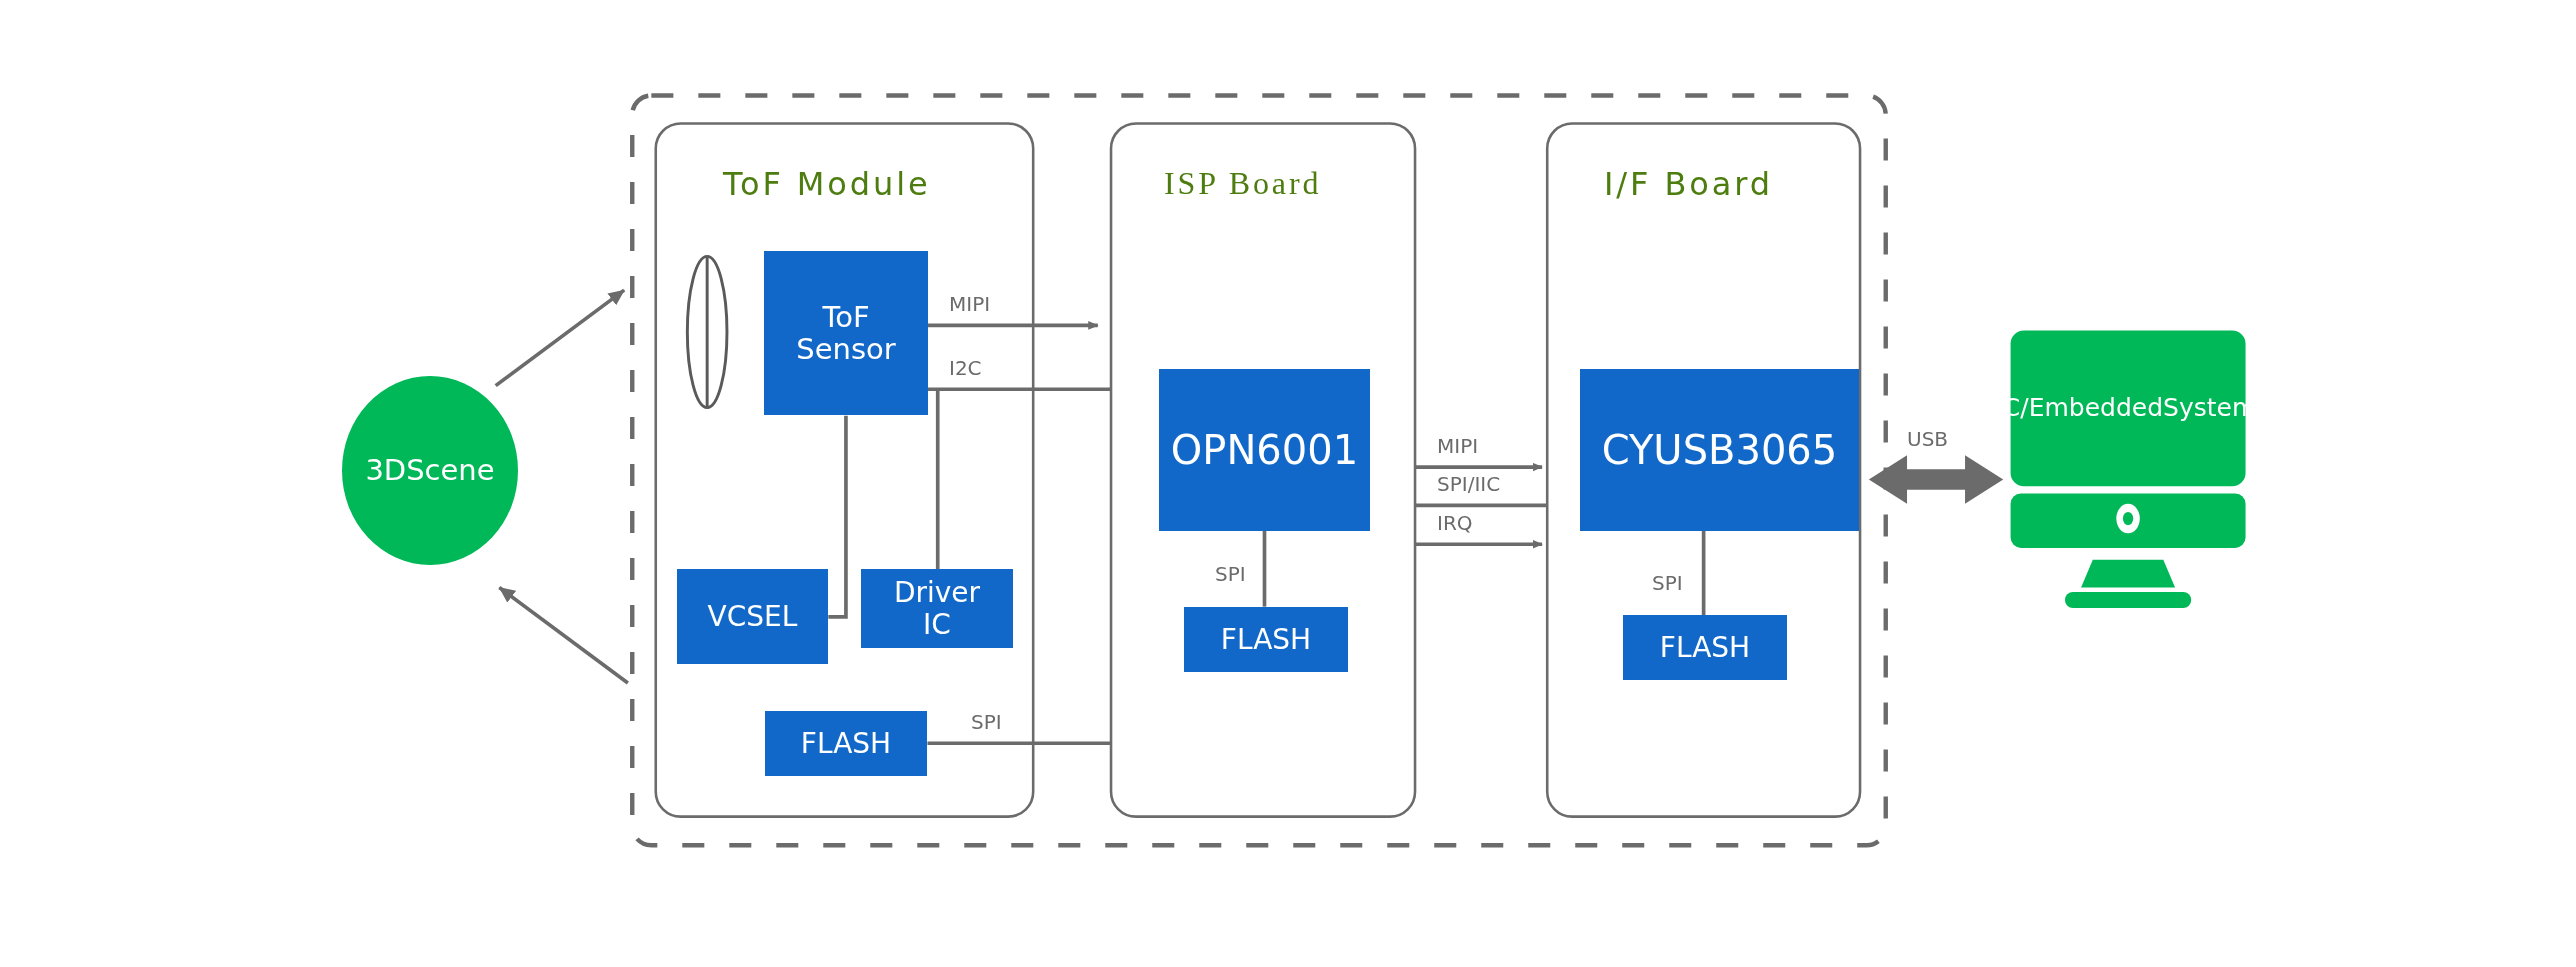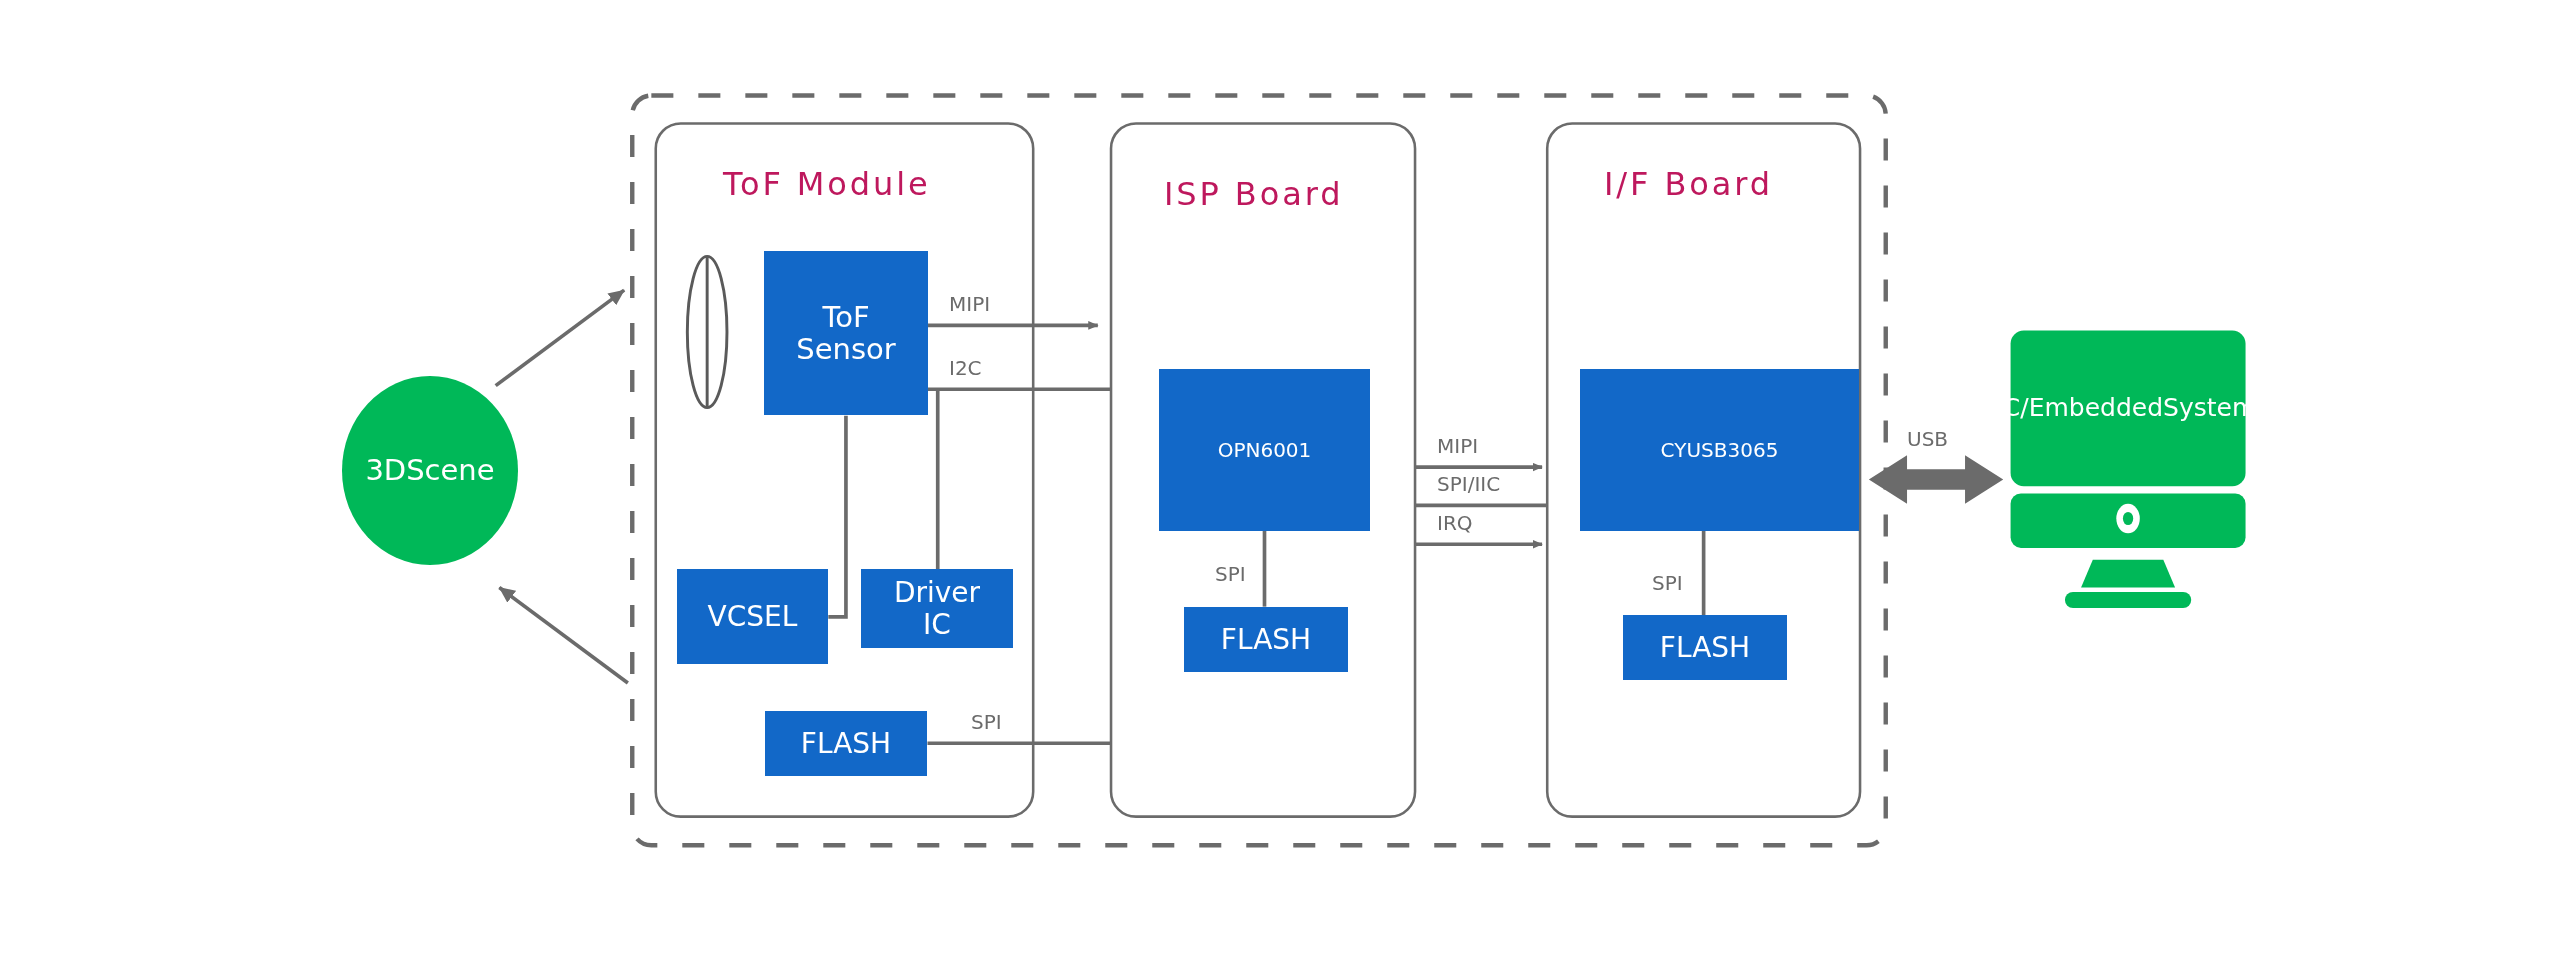"ToF Module" .boardtitle { color: #be185d -> #4d7c0f }
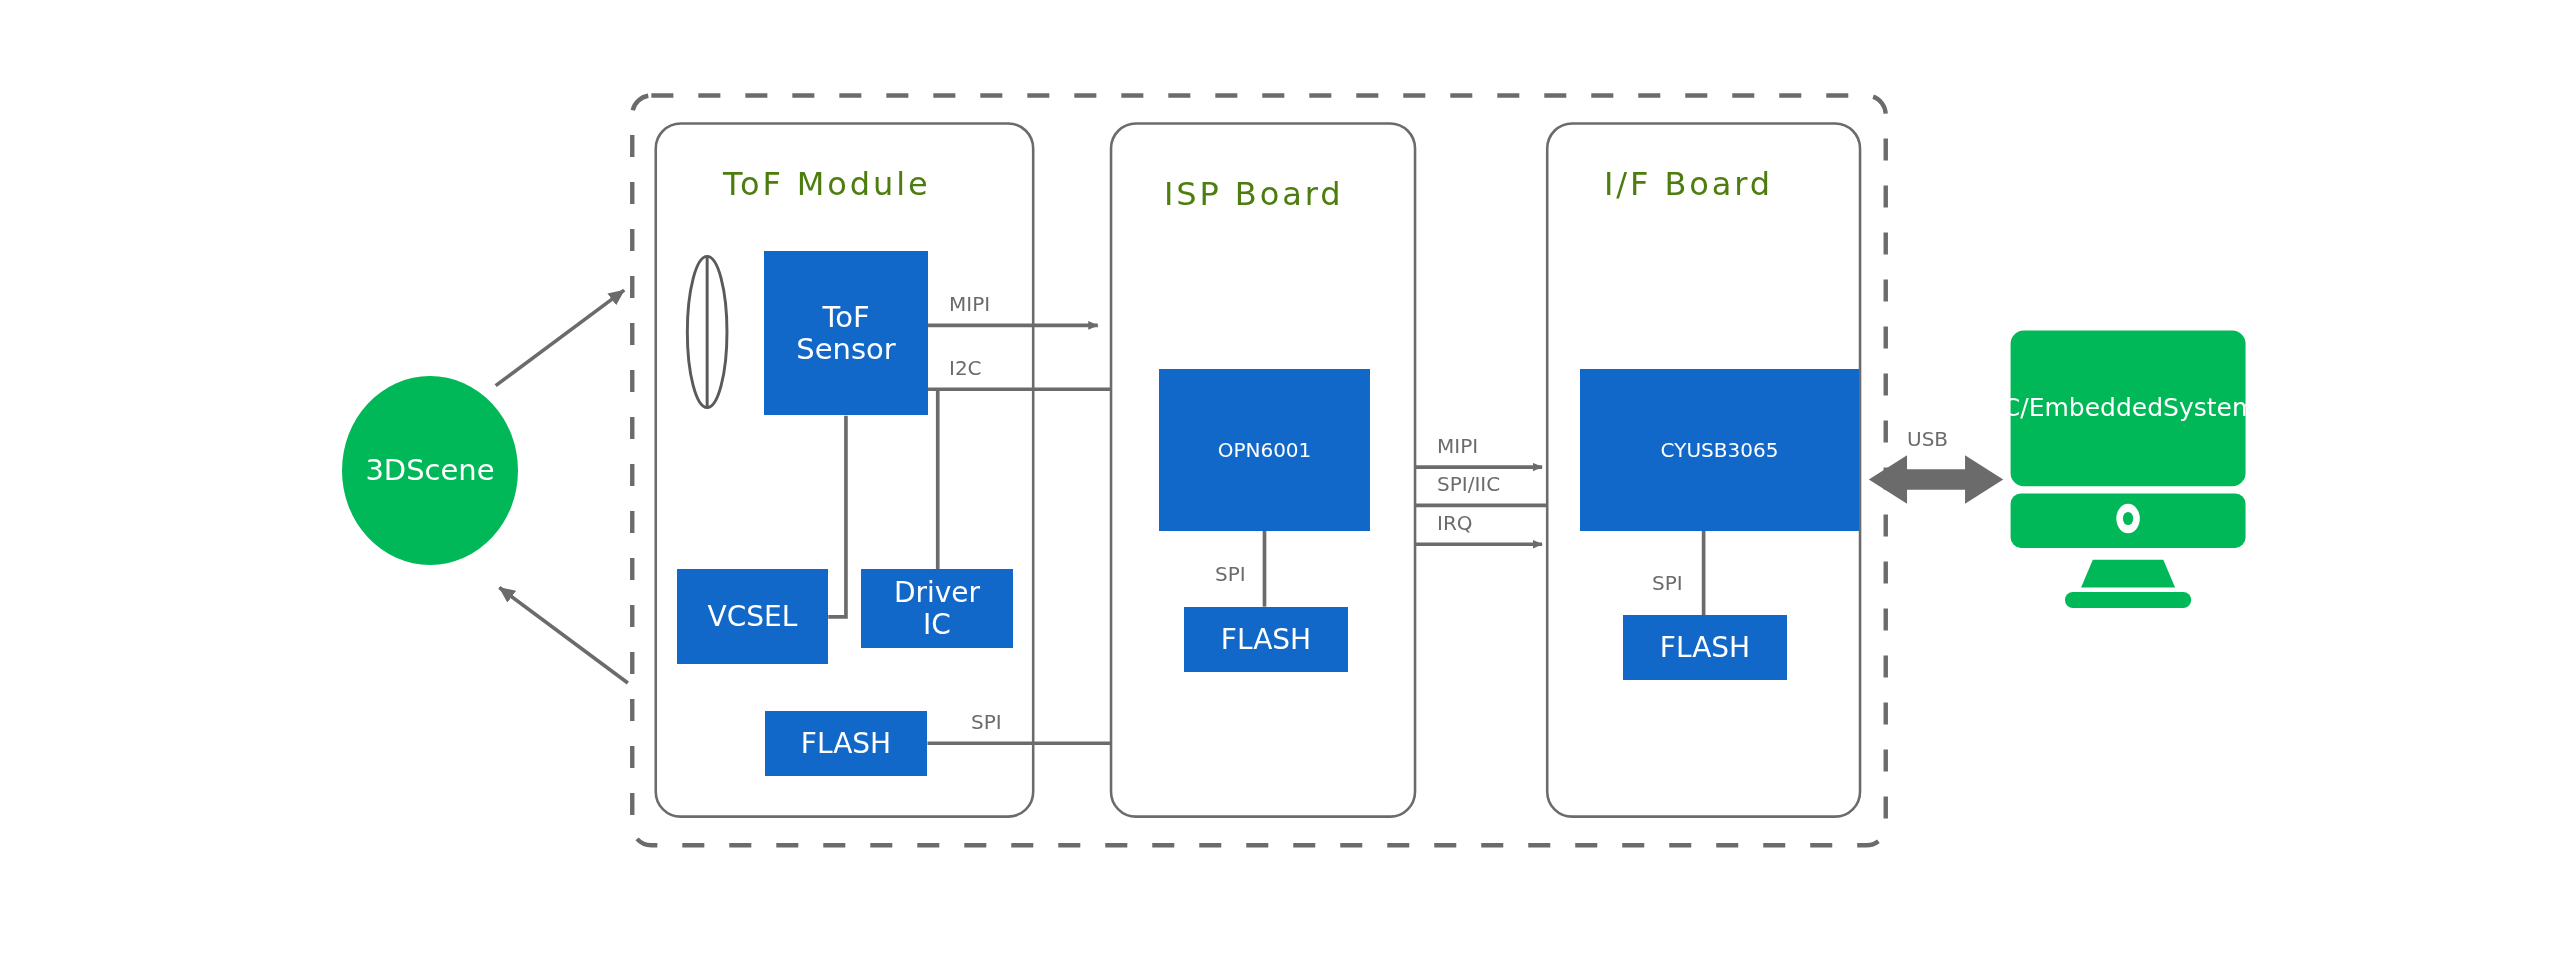"ISP Board" div.boardtitle { font-family: none -> Liberation Serif, serif; top: 175px -> 165px }
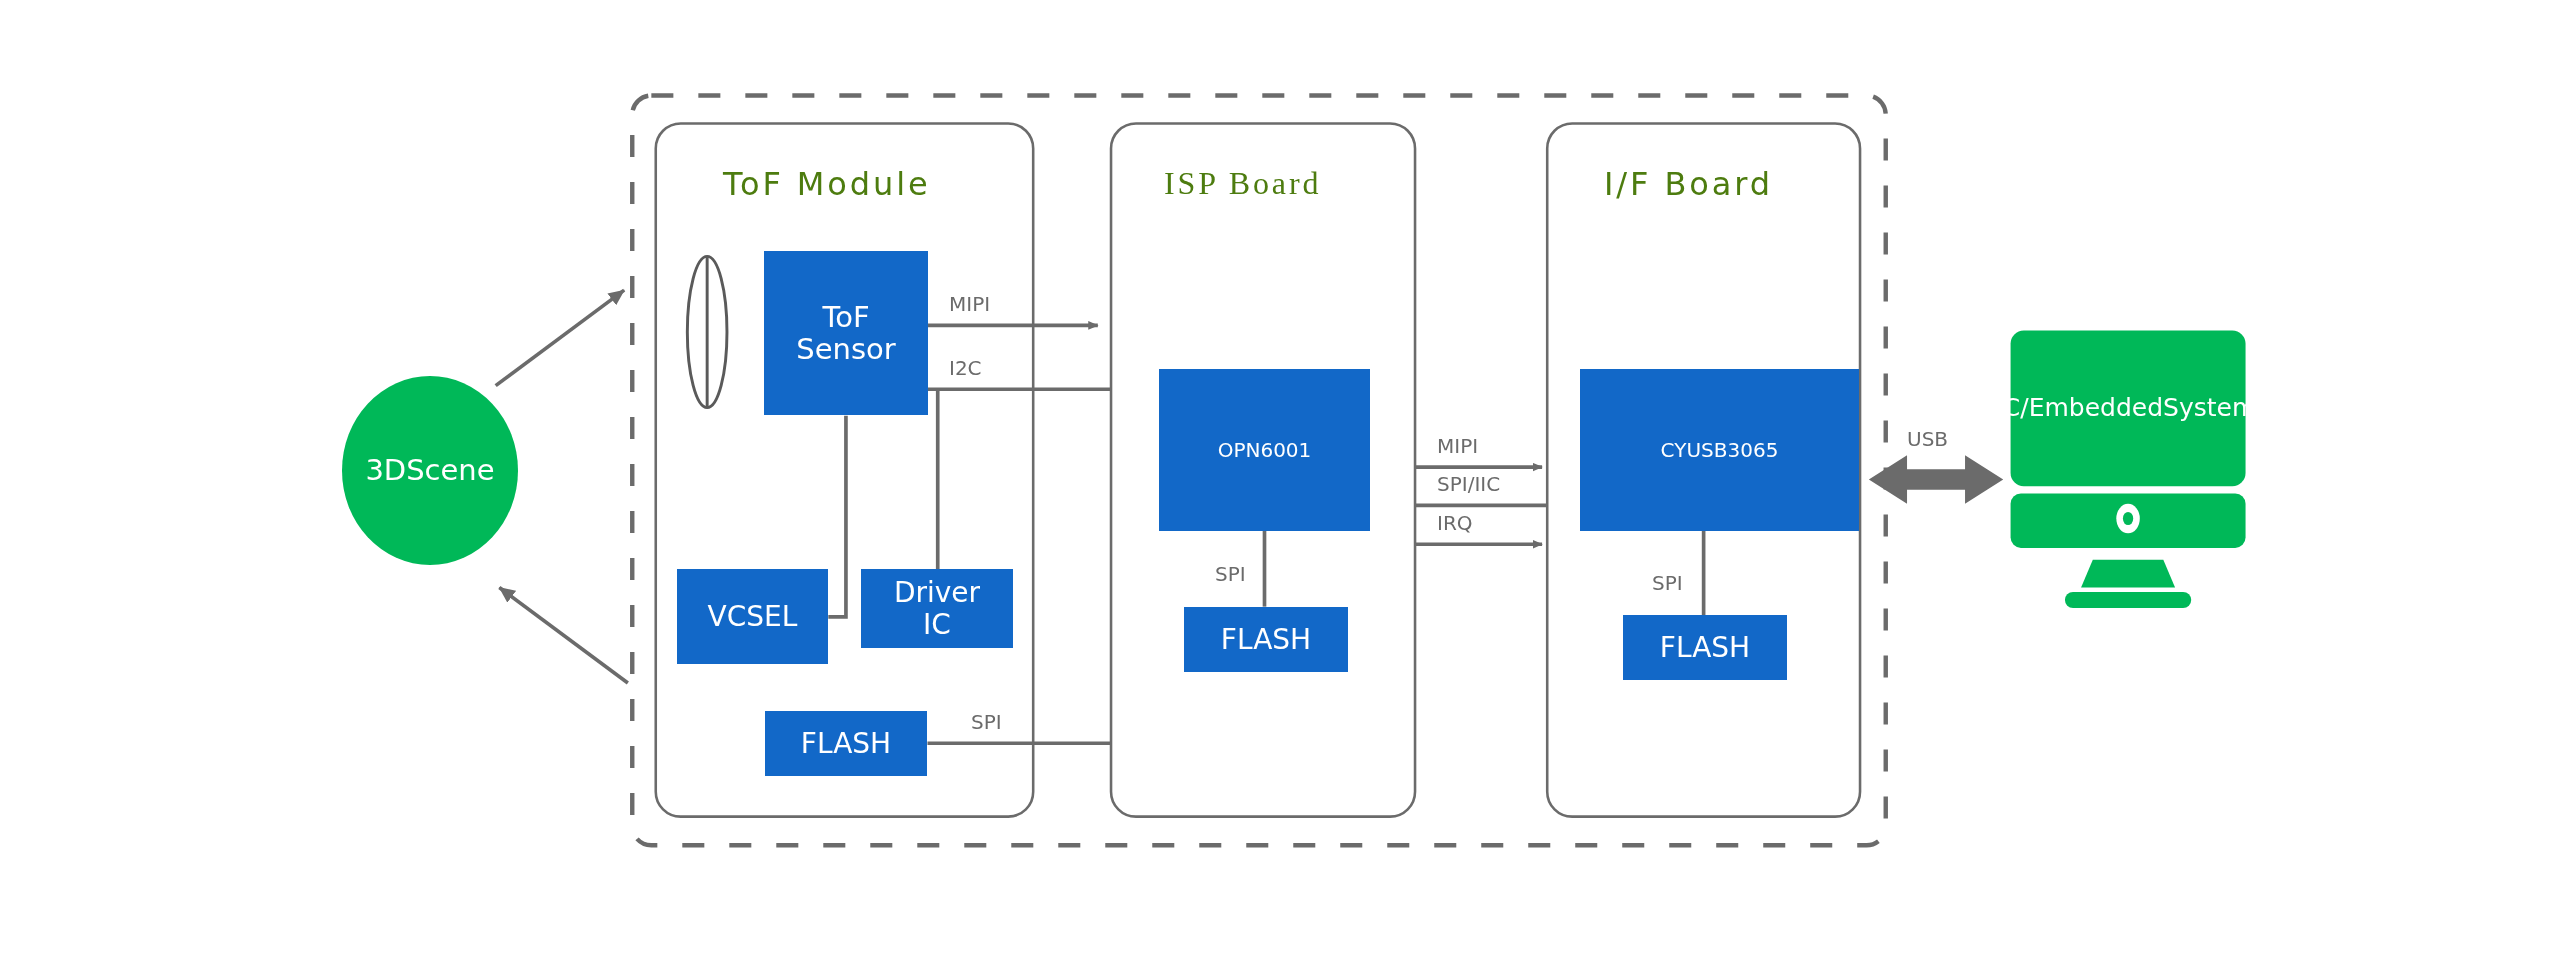"OPN6001" .n-44 { font-size: 20px -> 40px }
